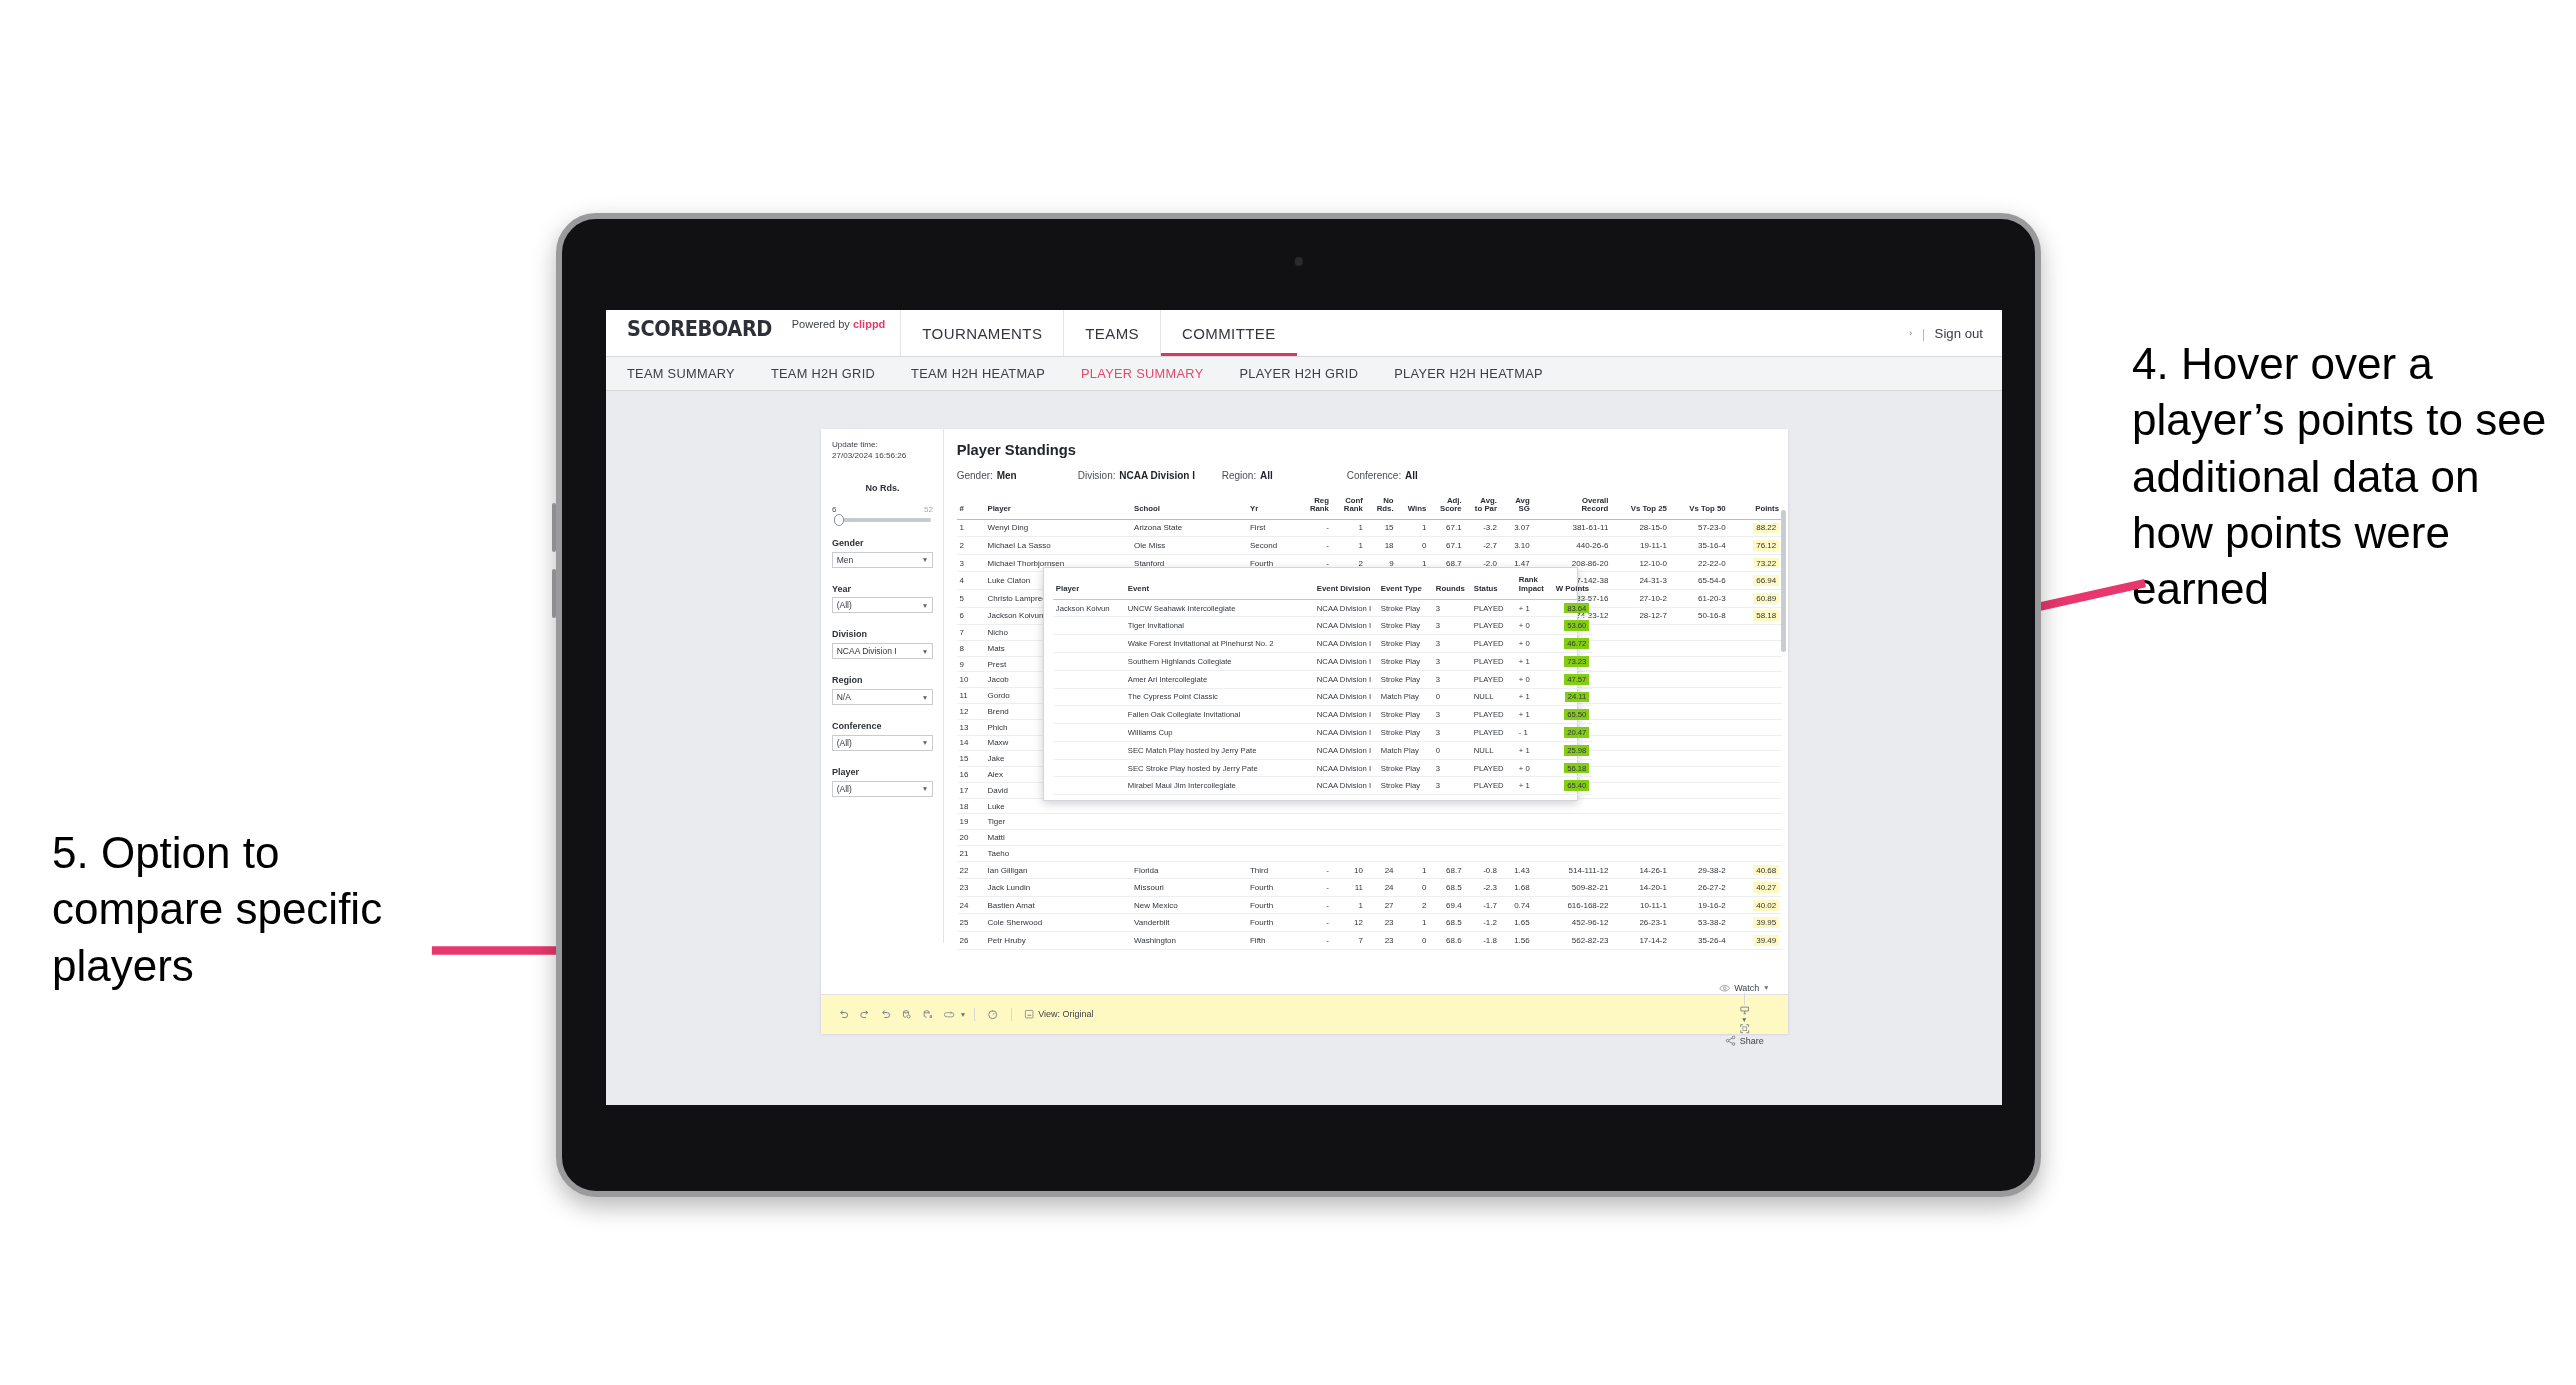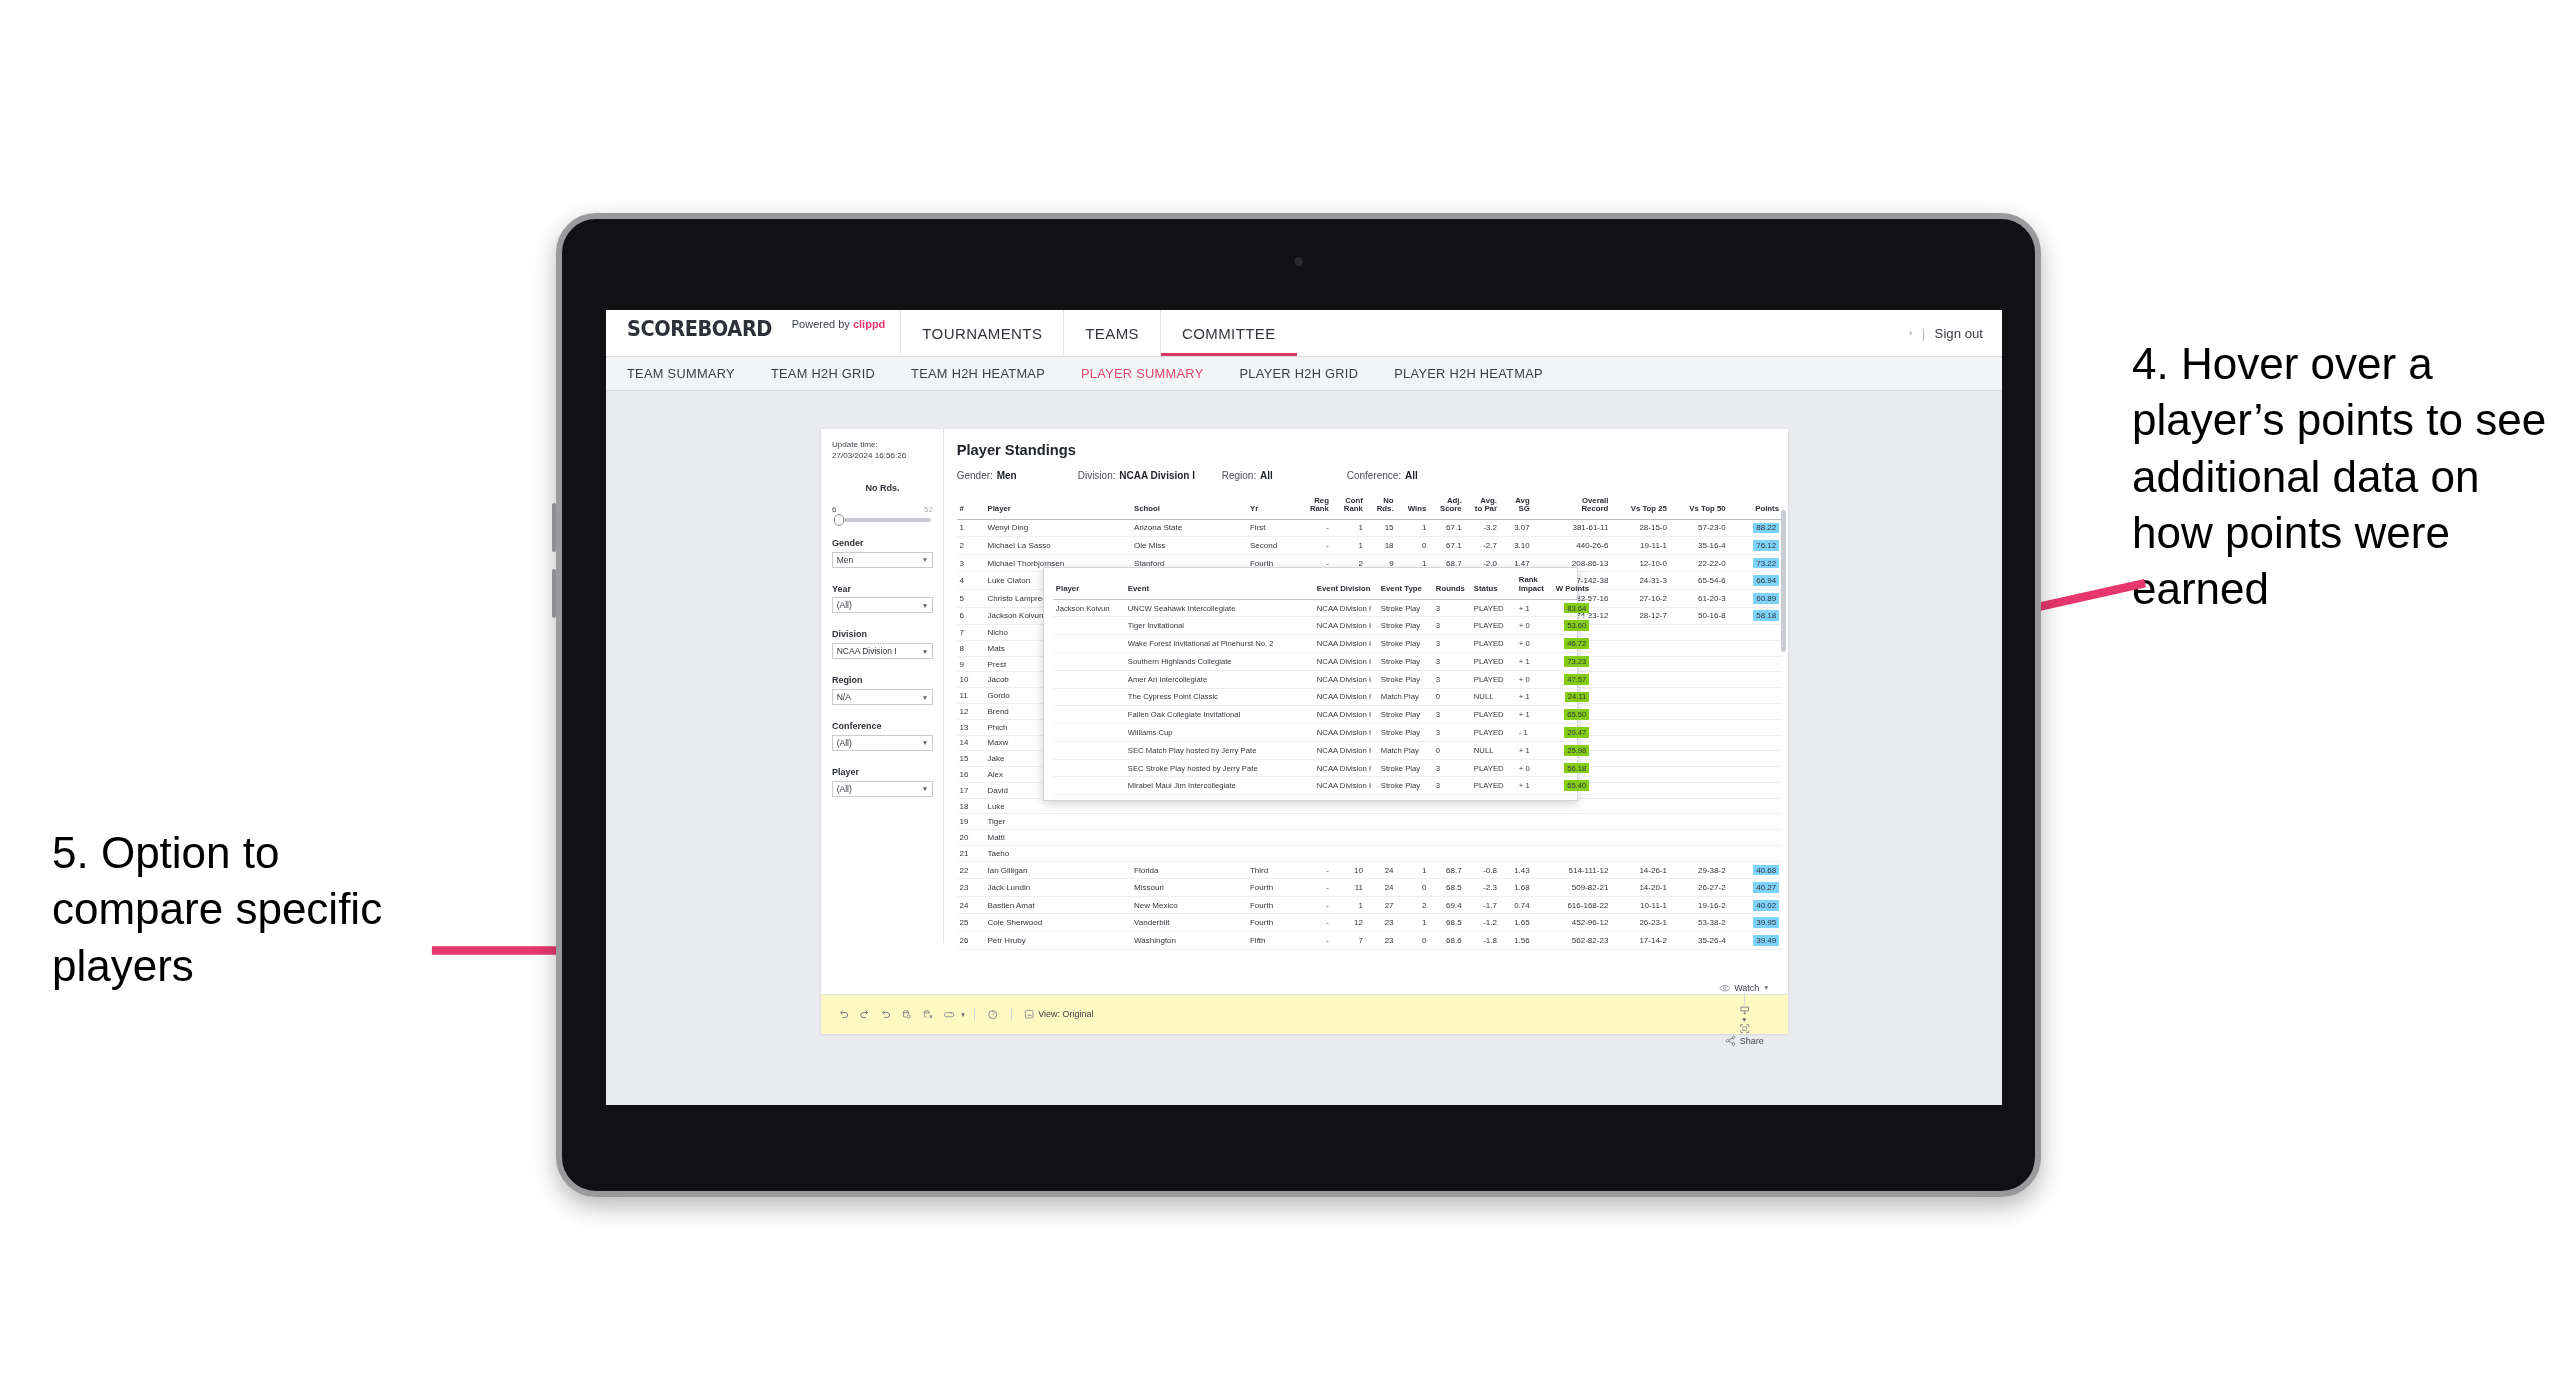"88.22" td.pts span { background: #7dd3fc -> #fef9c3 }
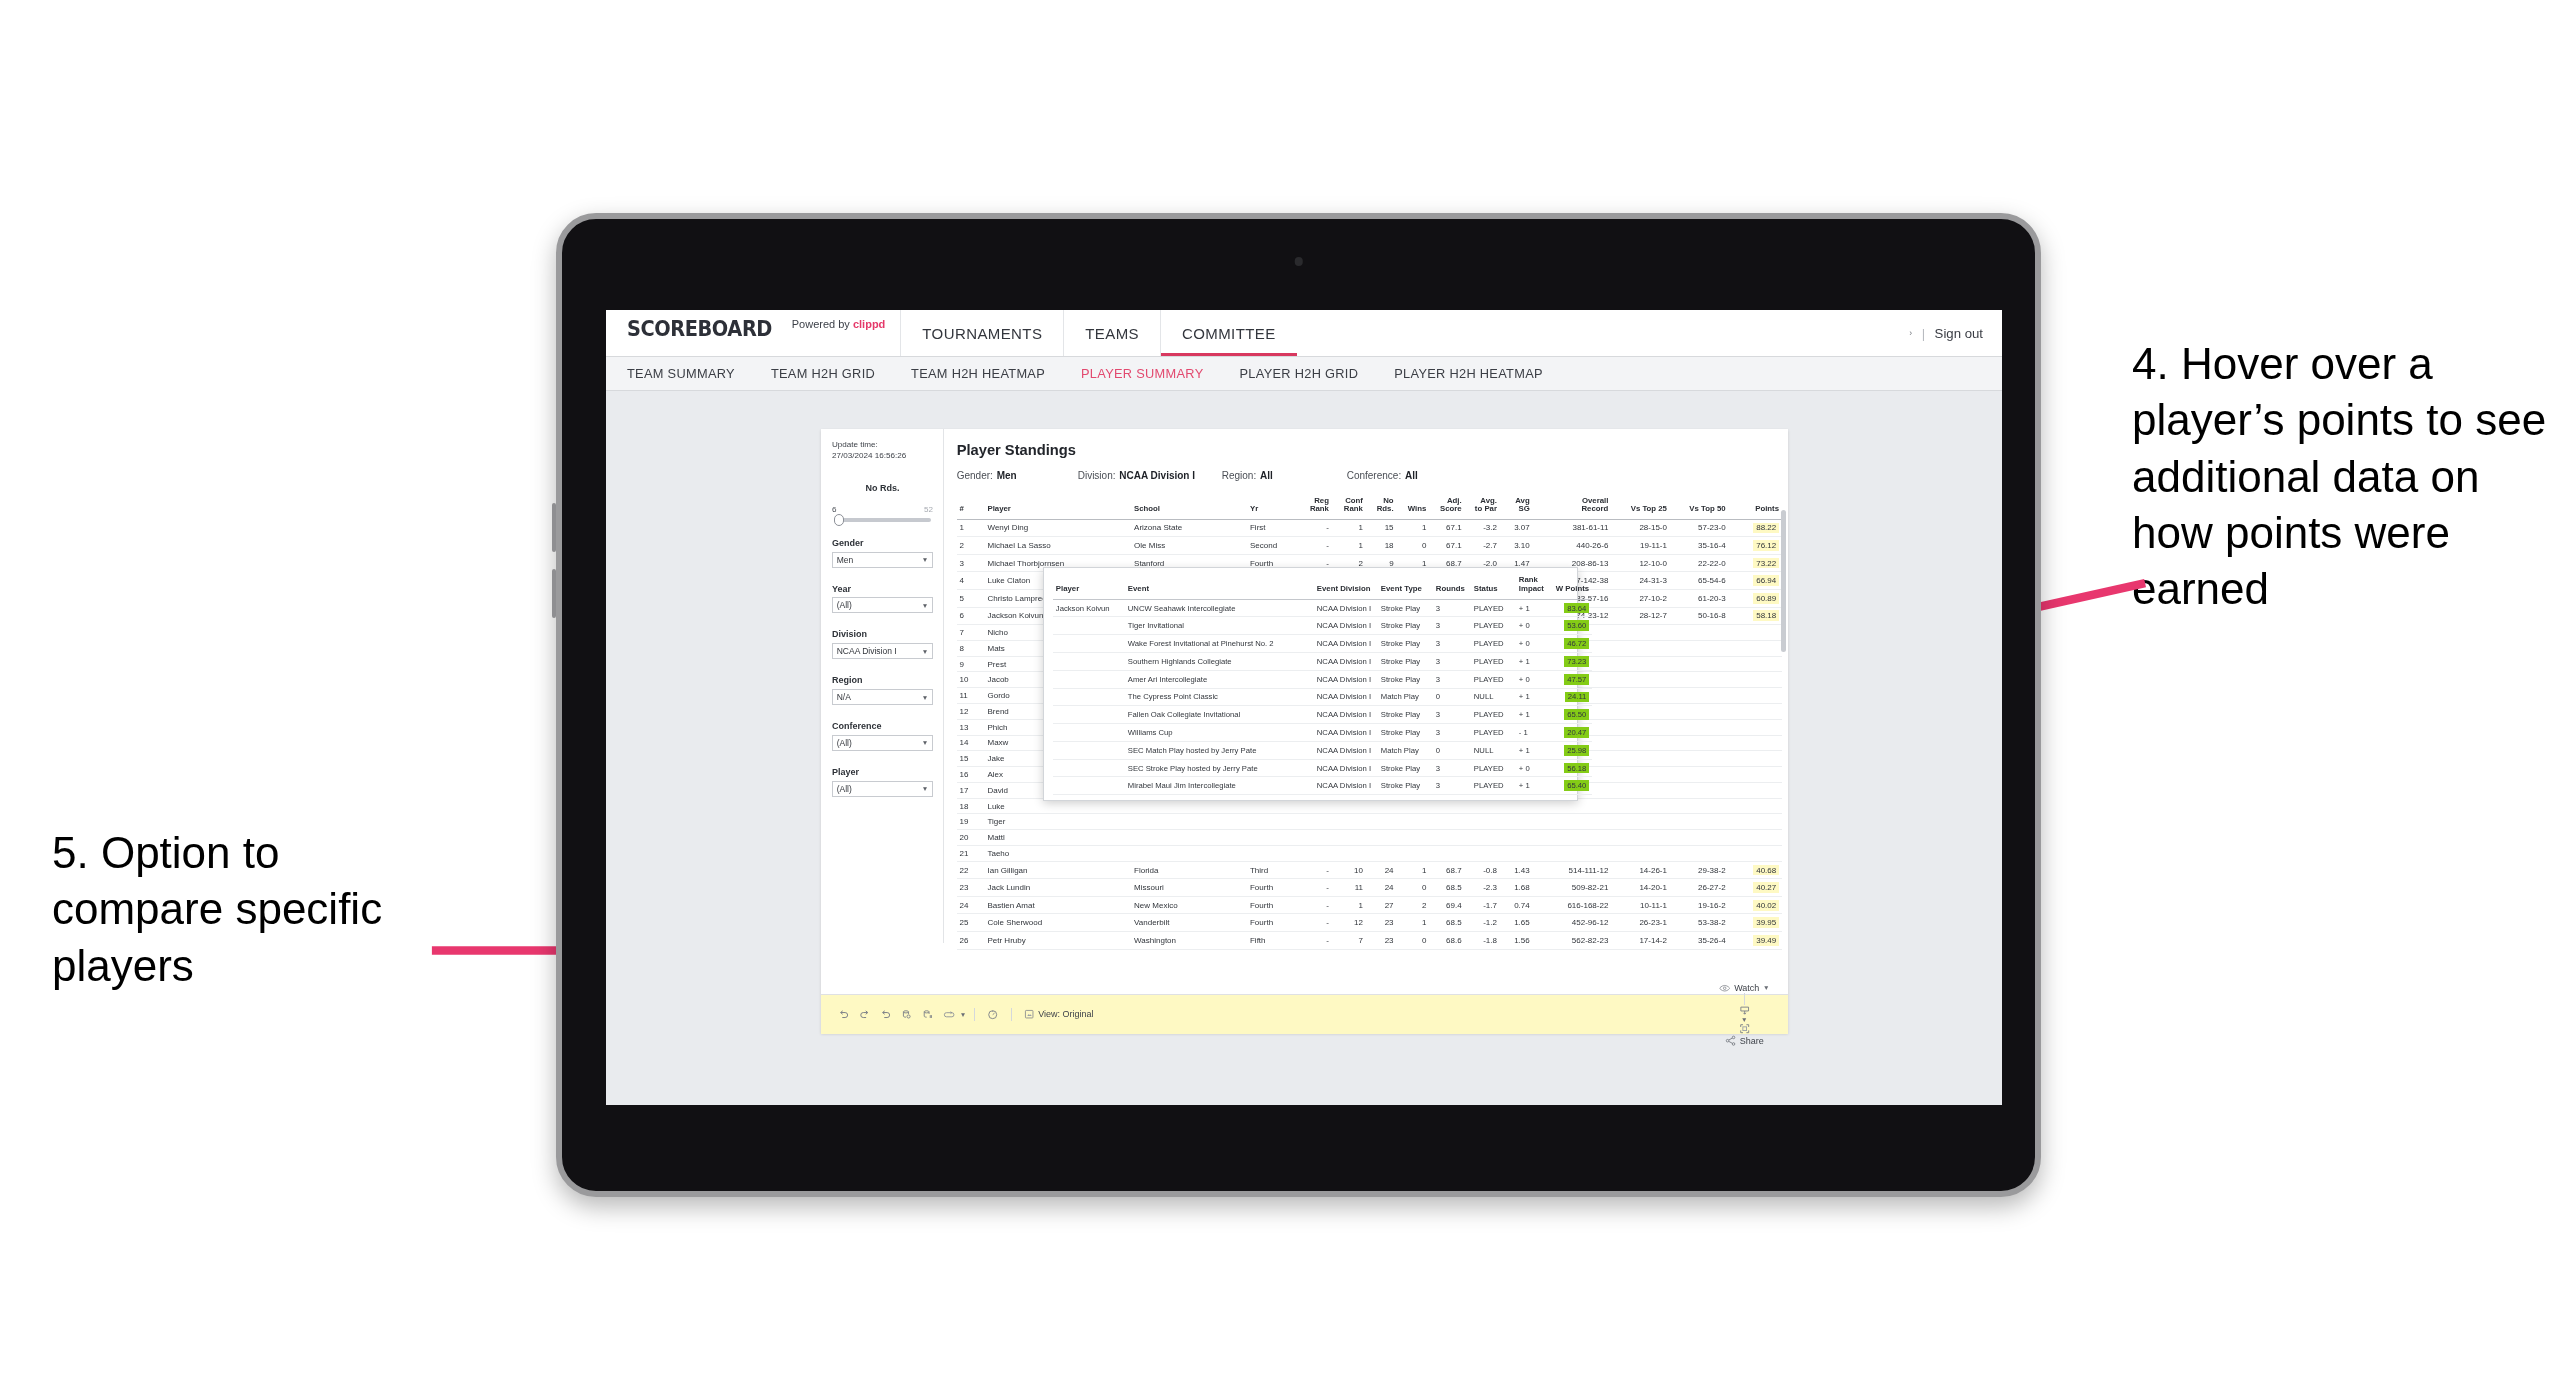"208-86-13" td { text: 208-86-13 -> 208-86-20 }
